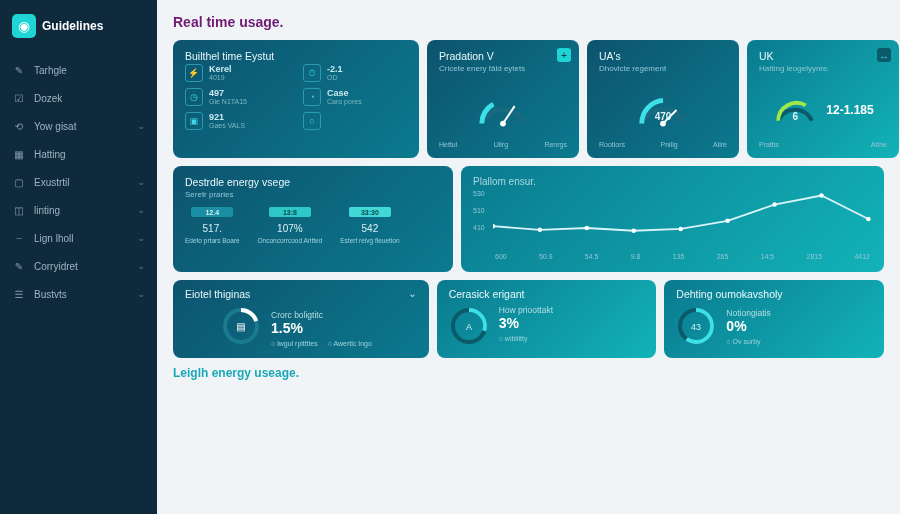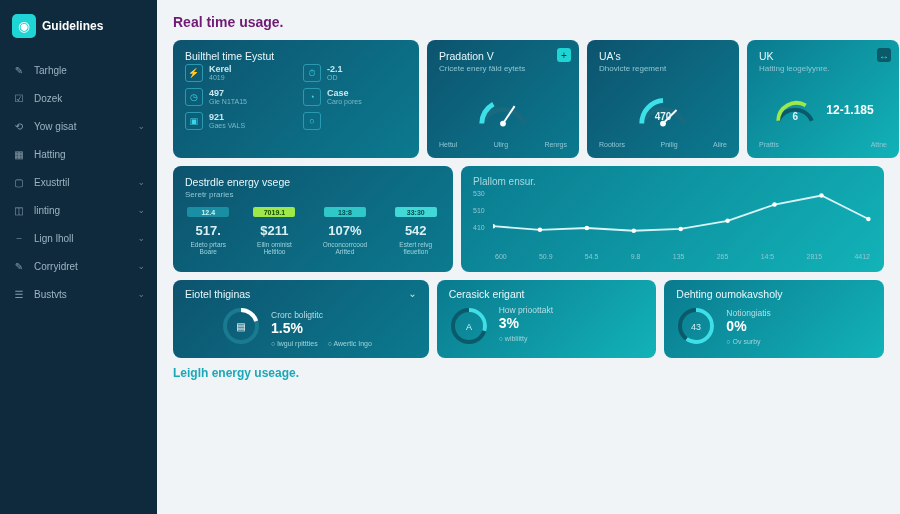"517." .barcol .bv { font-size: 13px -> 10px; font-weight: 700 -> 400 }
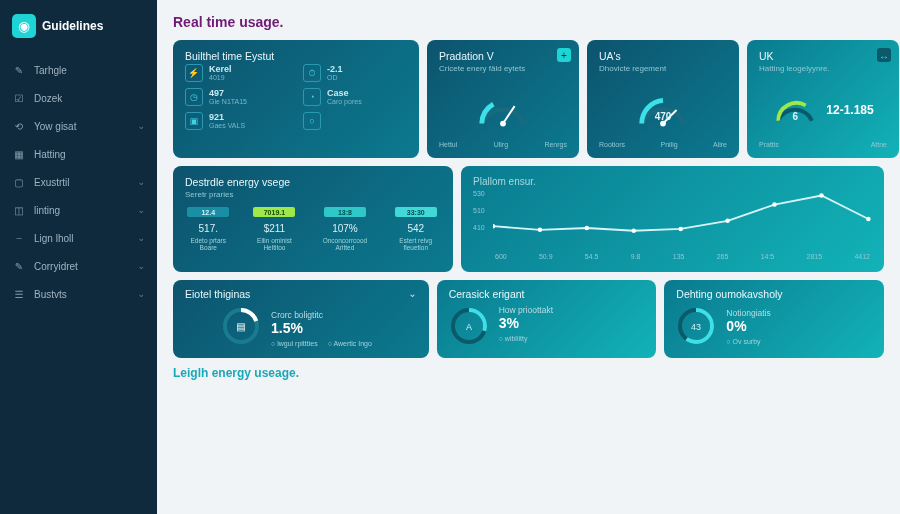"$211" div.barcol { html: <div> <div>7019.1</div> <div>$211</div> <div>Ellin ominist Heltitoo</div> </div> -> none }
